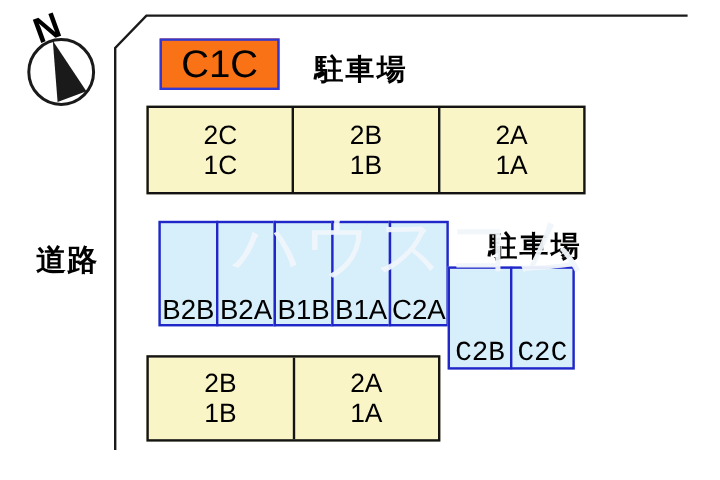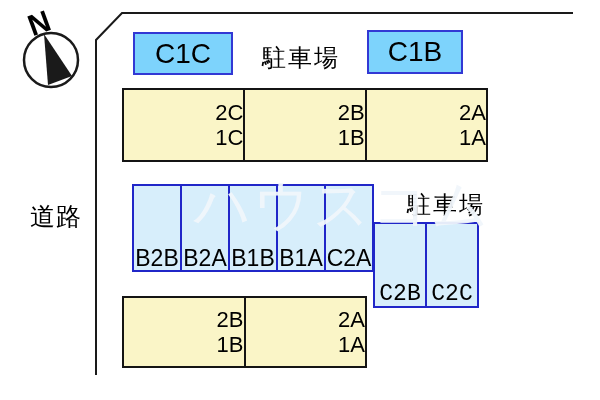"C1C" .carport { background: #7dd3fc -> #f97316; font-size: 28px -> 32px }
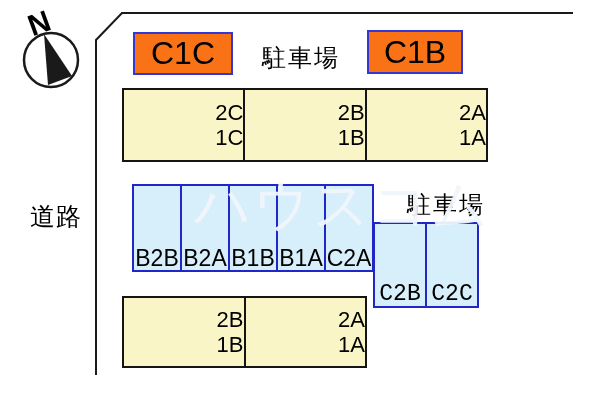"駐車場" .area-label { font-weight: normal -> bold }
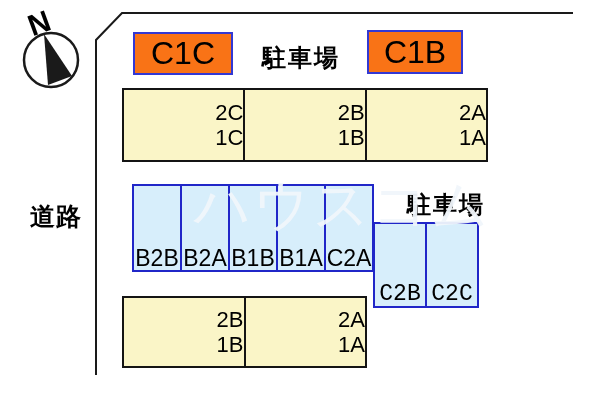"C1B" div.carport { html: <div>C1B</div> -> none }
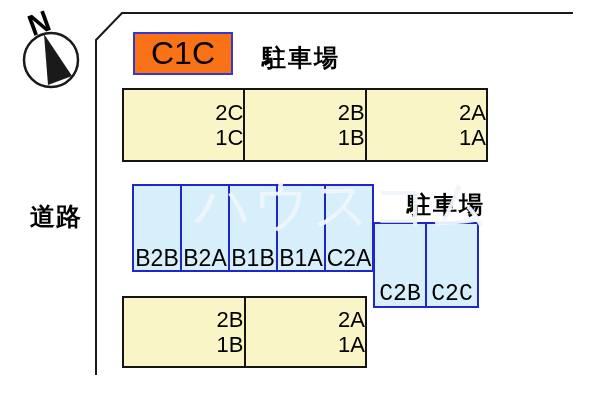"2C" .unit { align-items: flex-end -> center }
